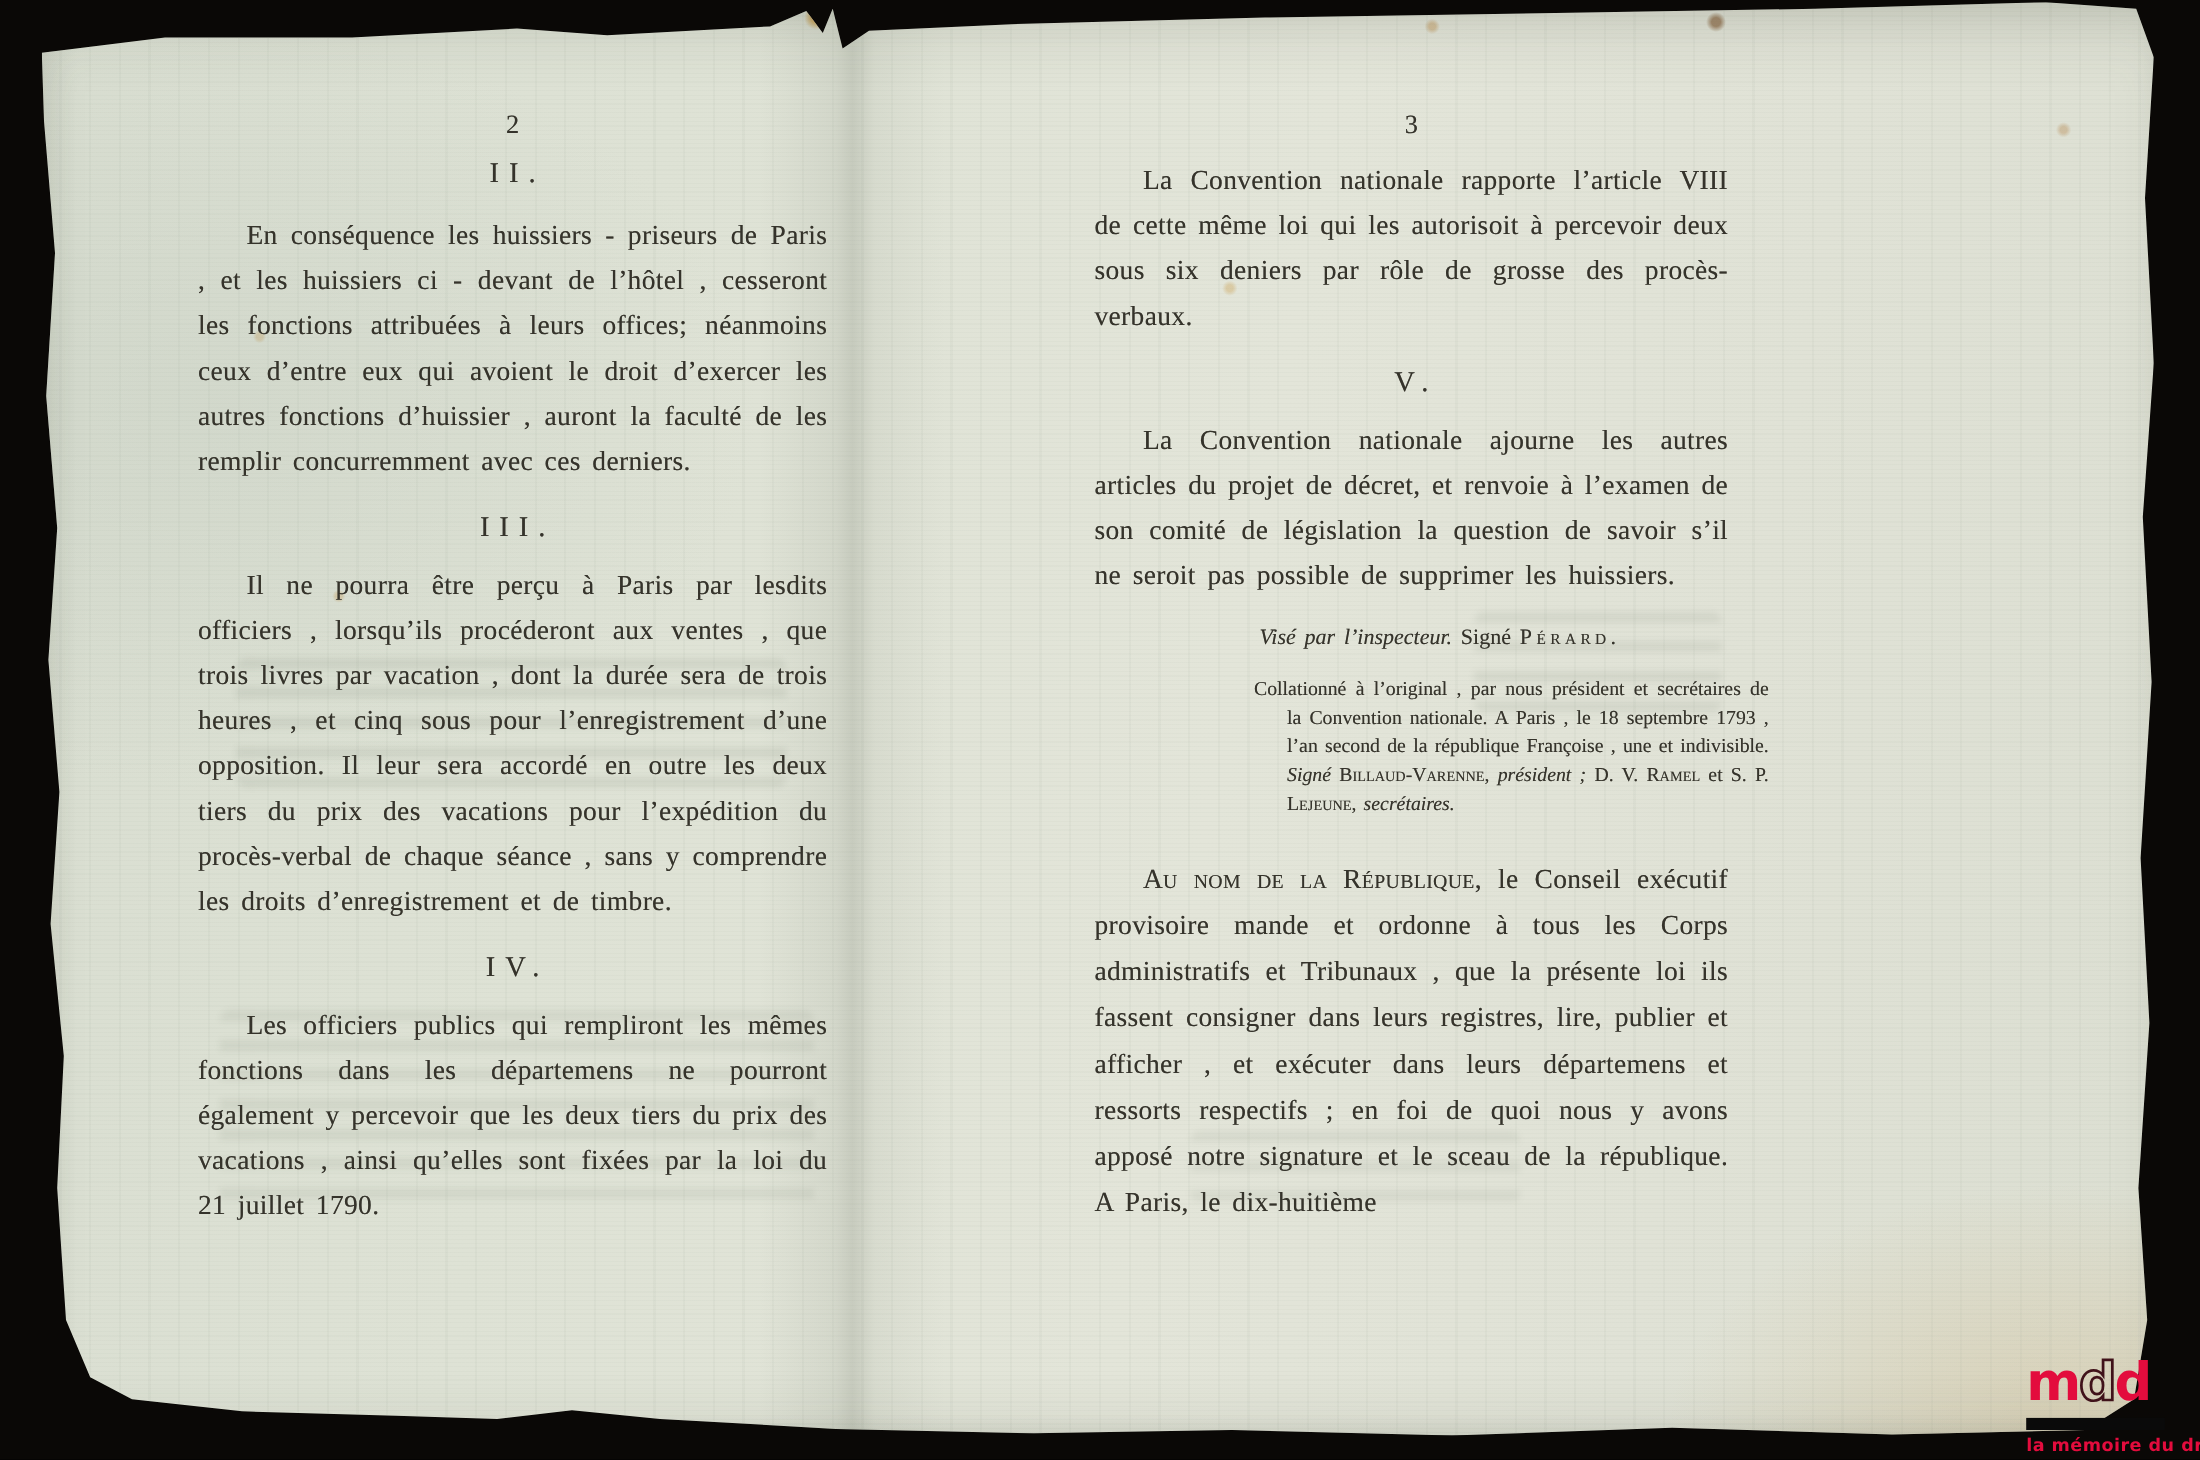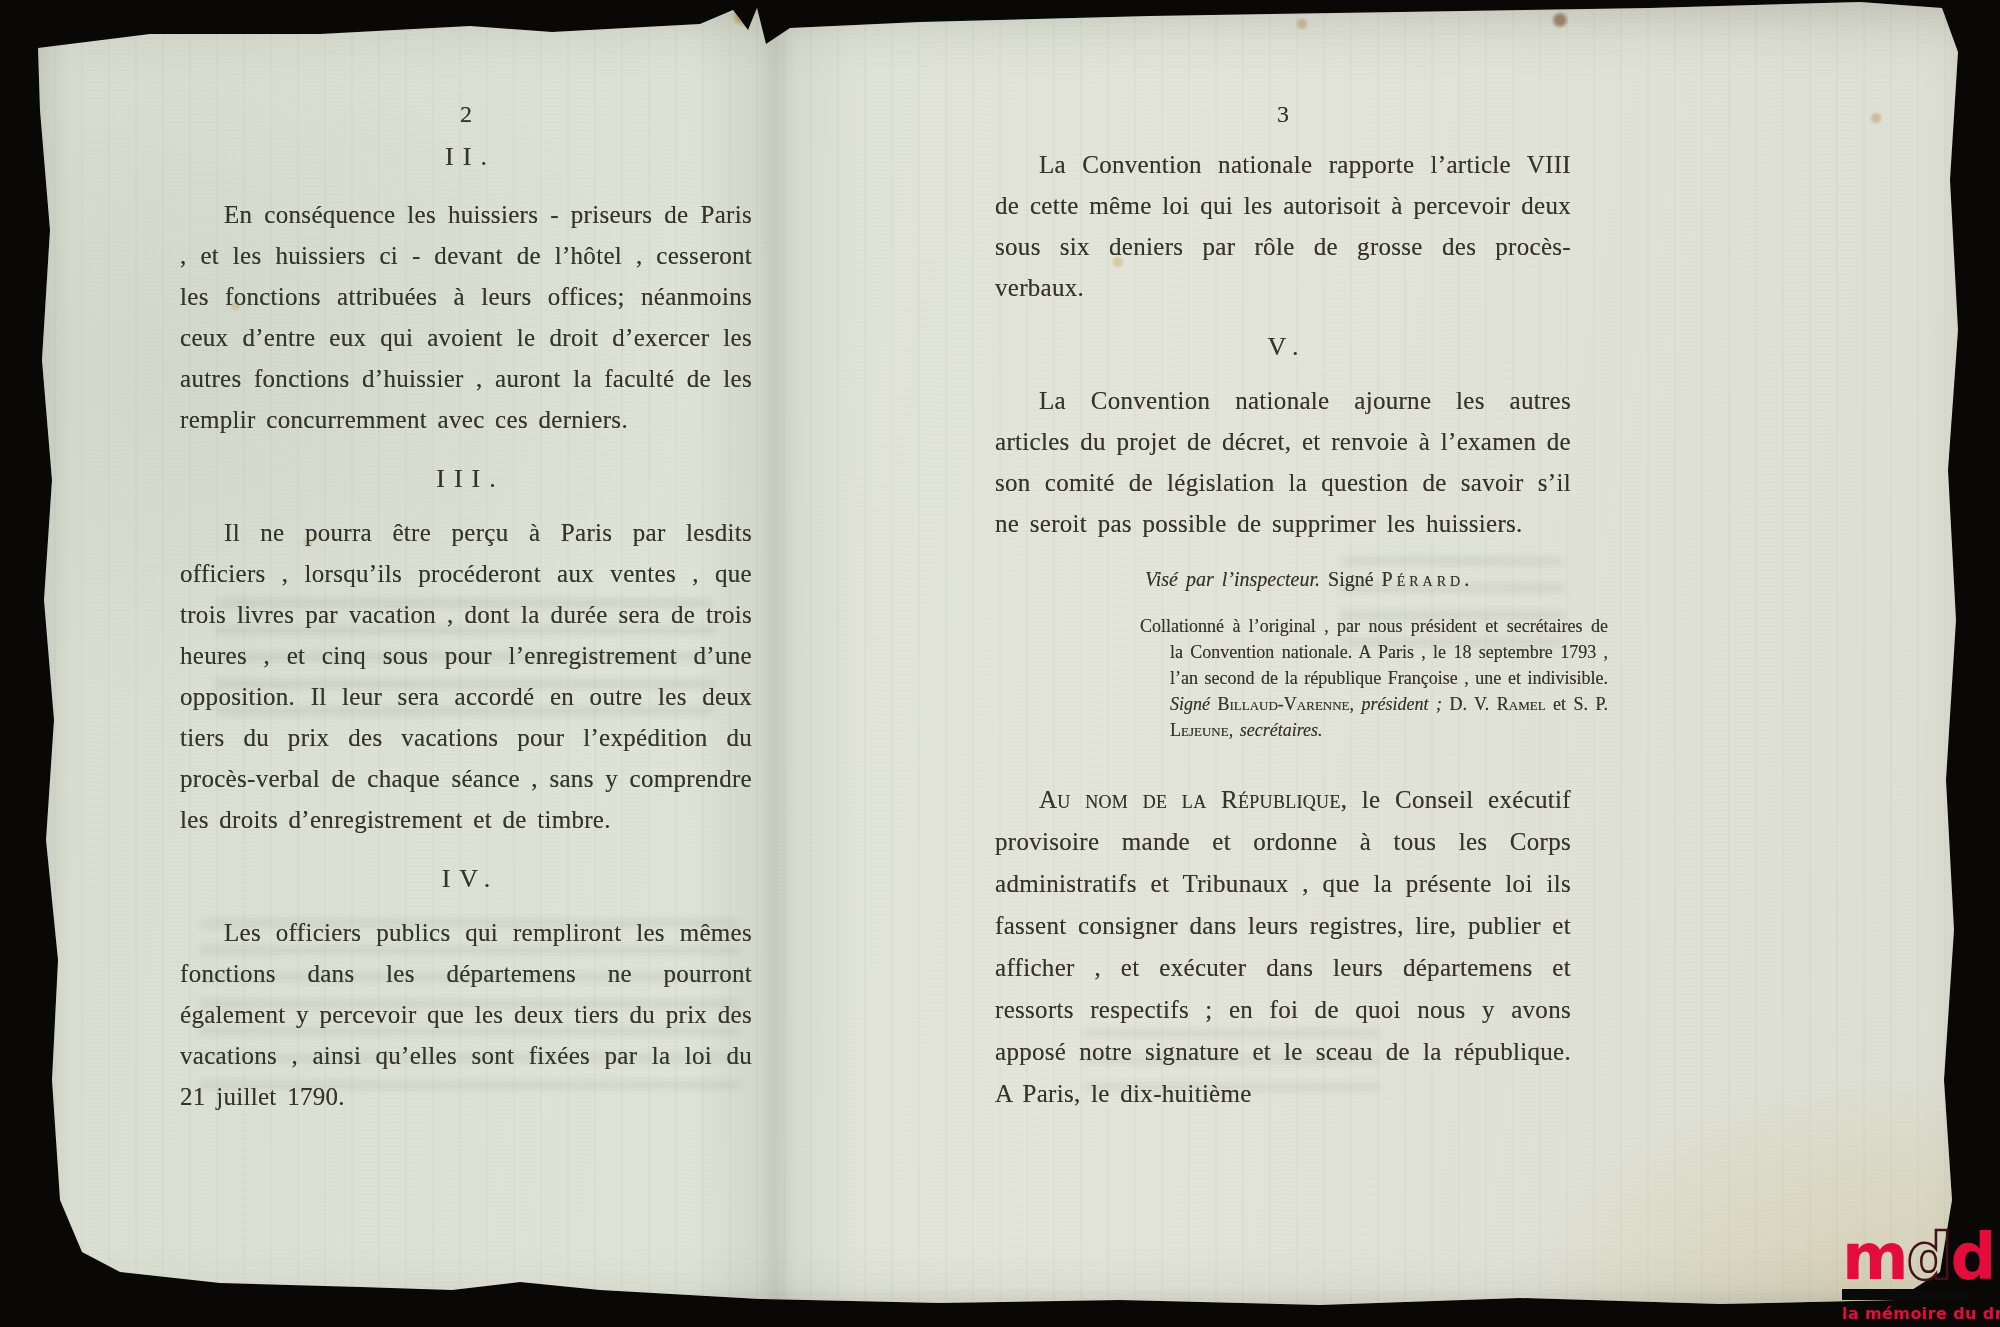"mdd" .mdd { font-size: 64px -> 48px }
